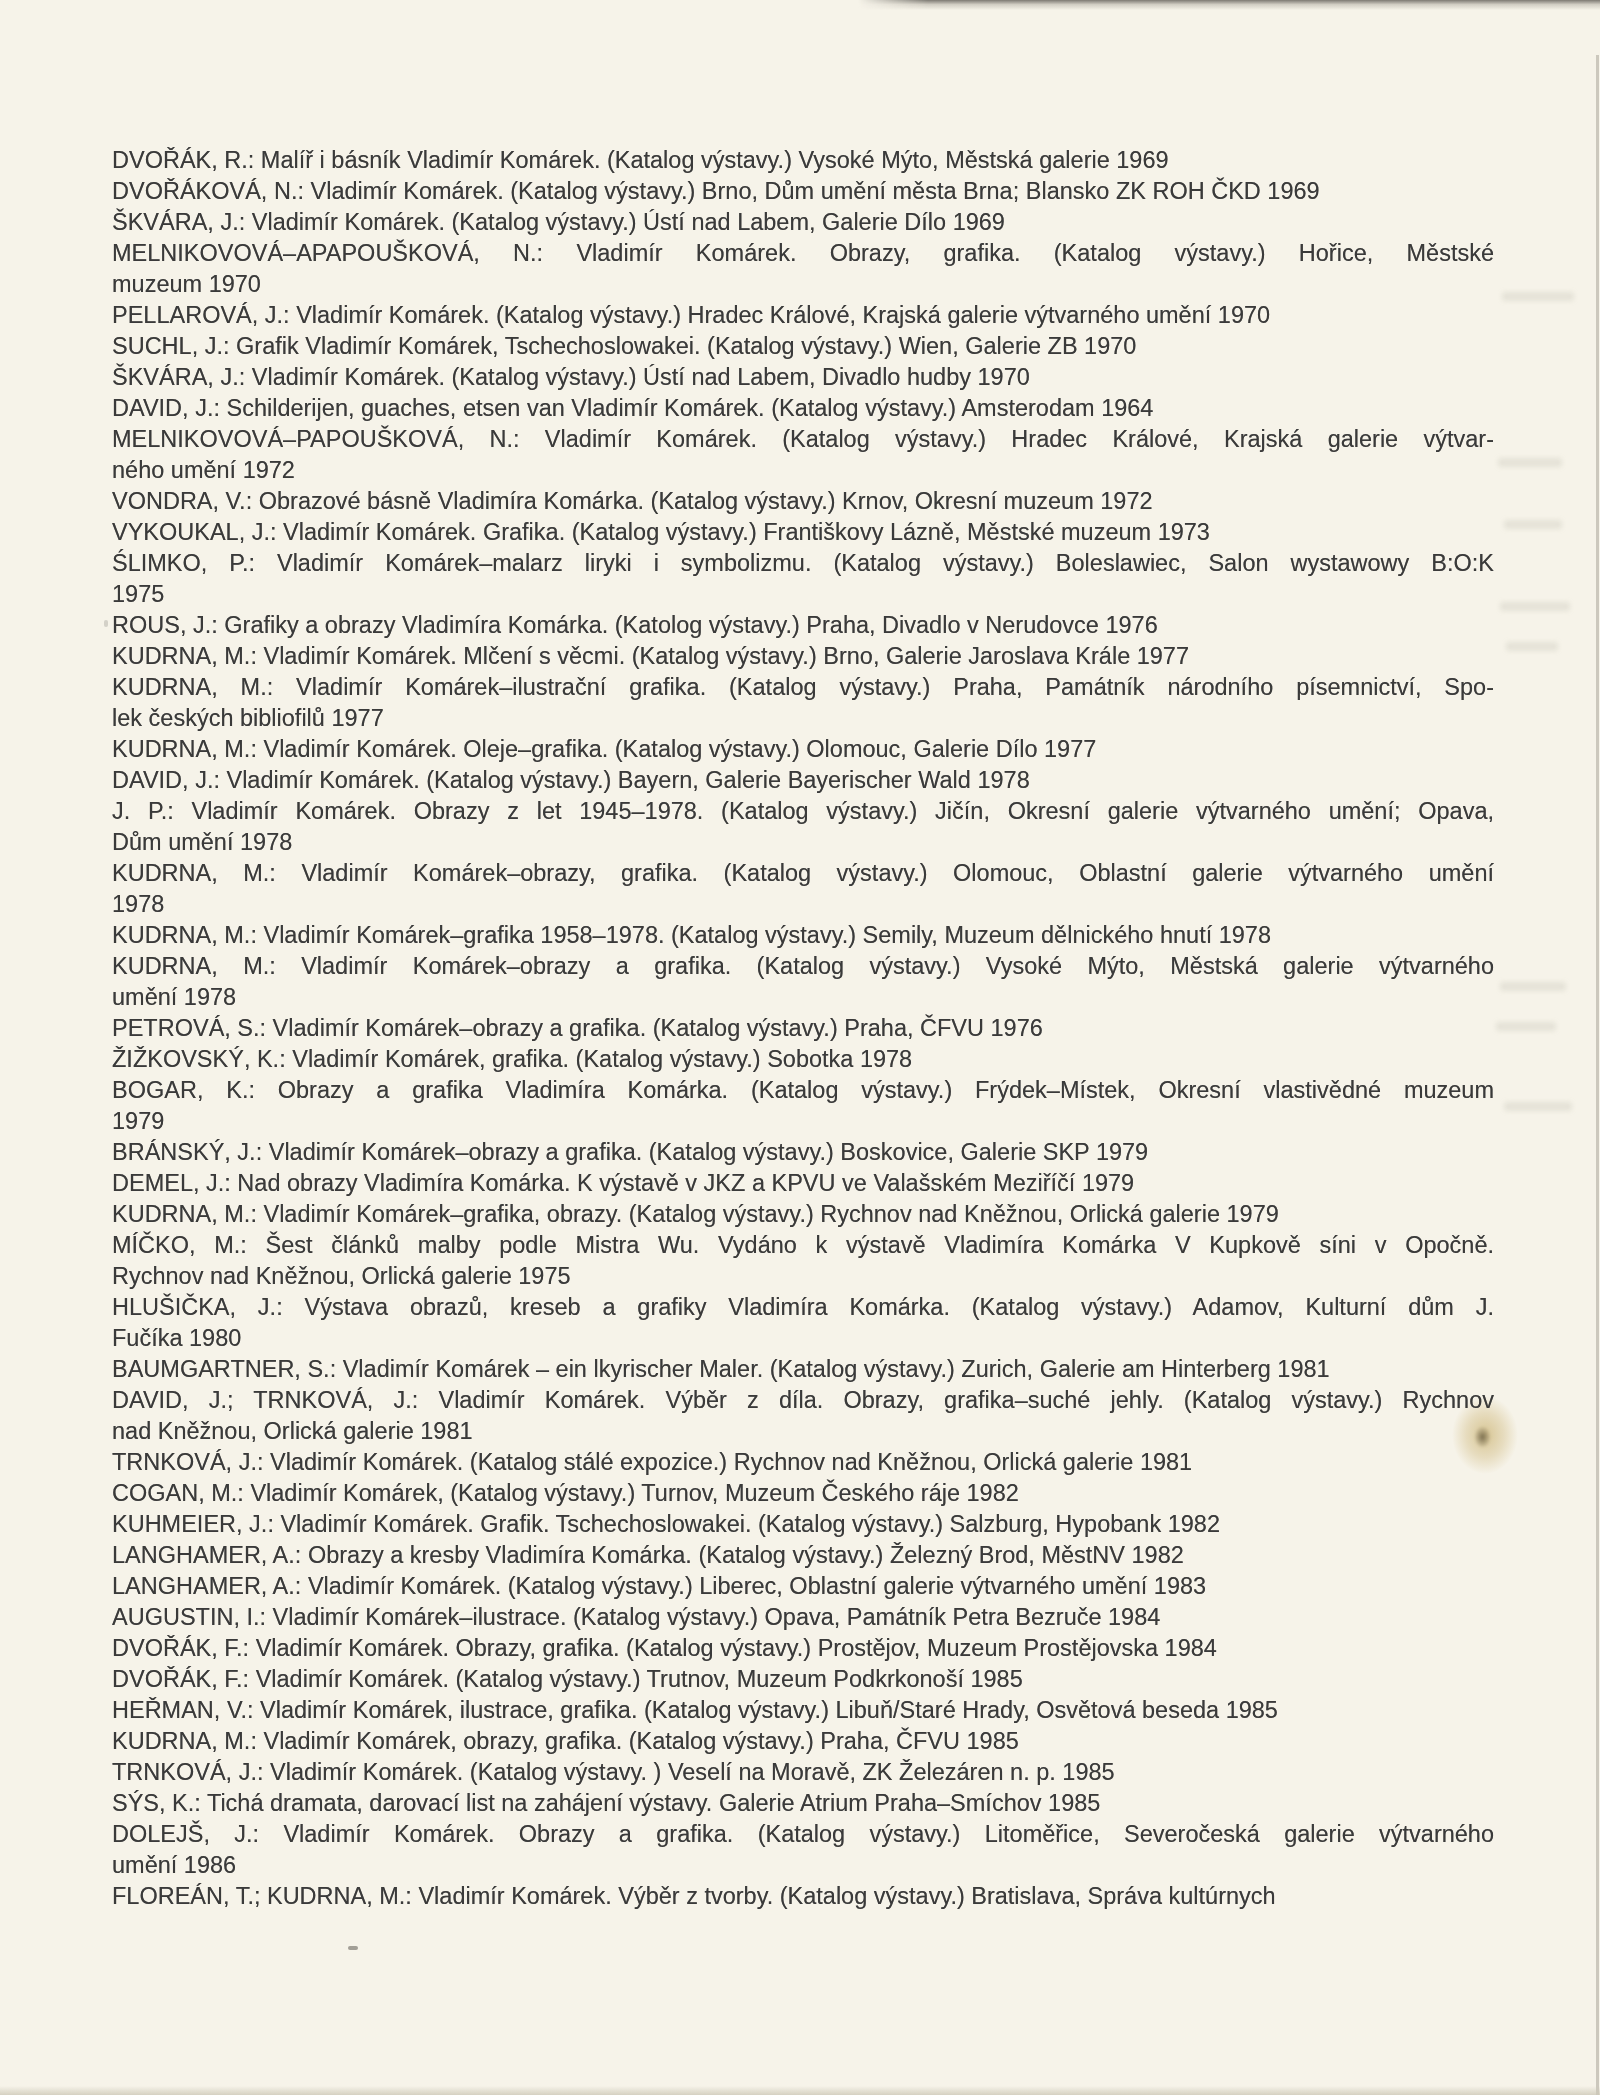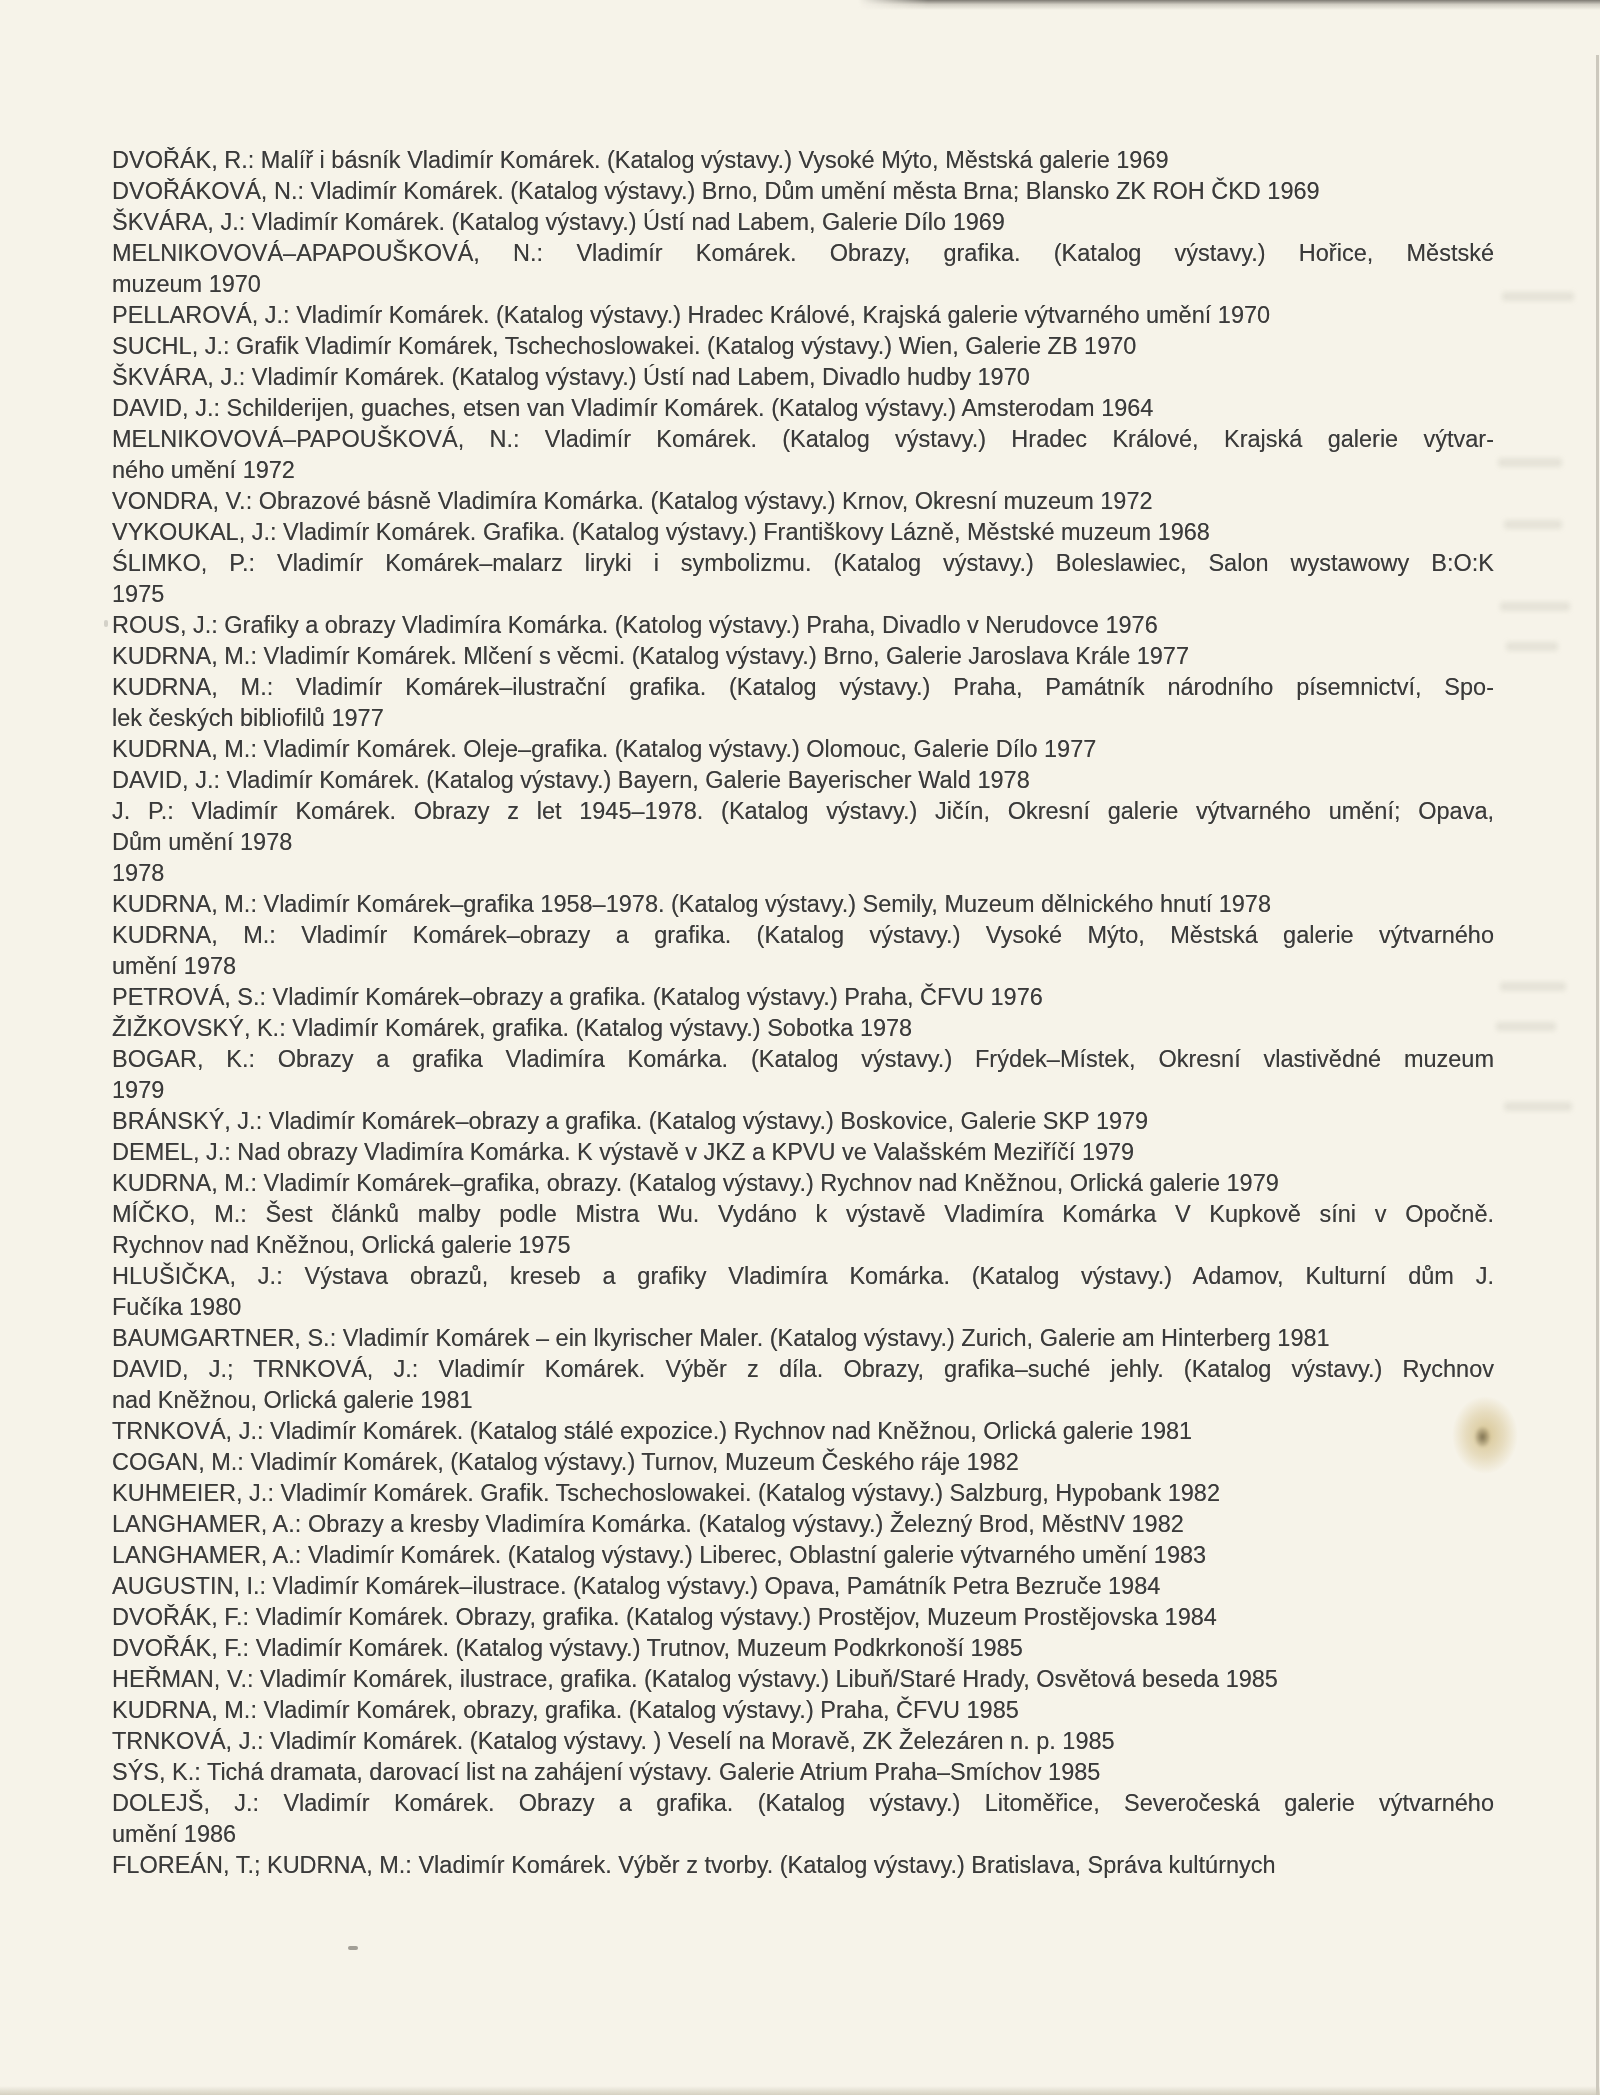"VYKOUKAL, J.: Vladimír Komárek. Grafika." div.line { text: 1968 -> 1973 }
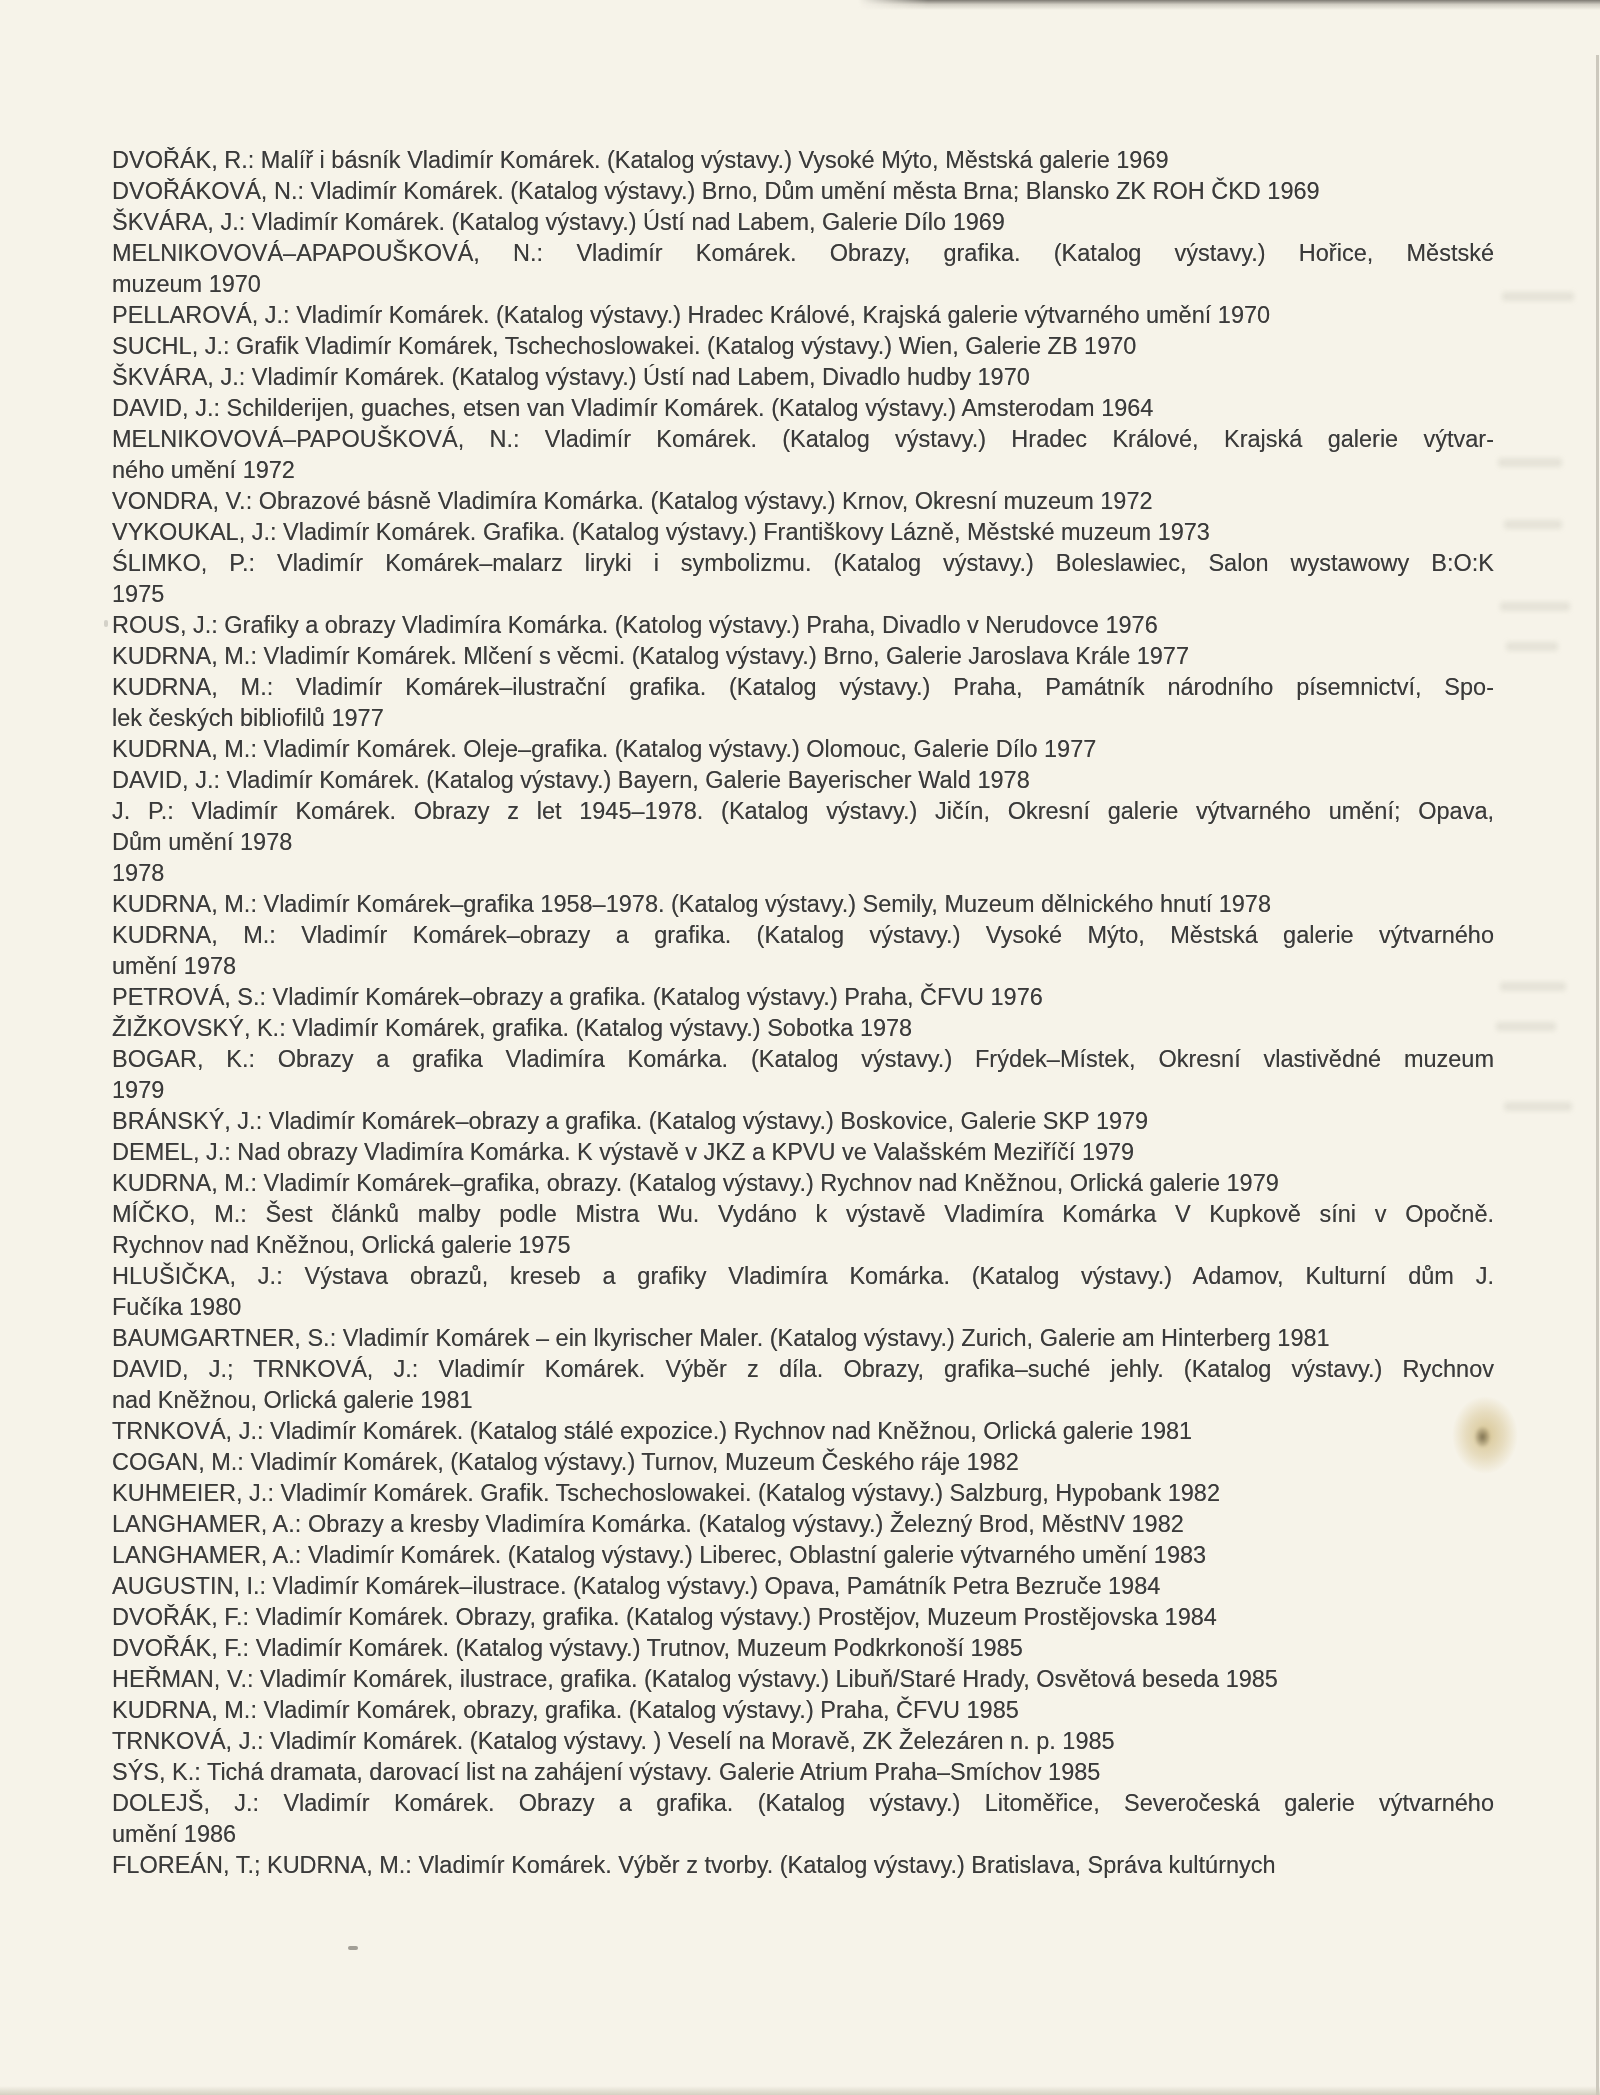"KUDRNA, M.: Vladimír Komárek–obrazy," div.line { html: none -> <div>KUDRNA, M.: Vladimír Komárek–obrazy, grafika. (Katalog výstavy.) Olomouc, Oblastní galerie výtvarného umění</div> }
